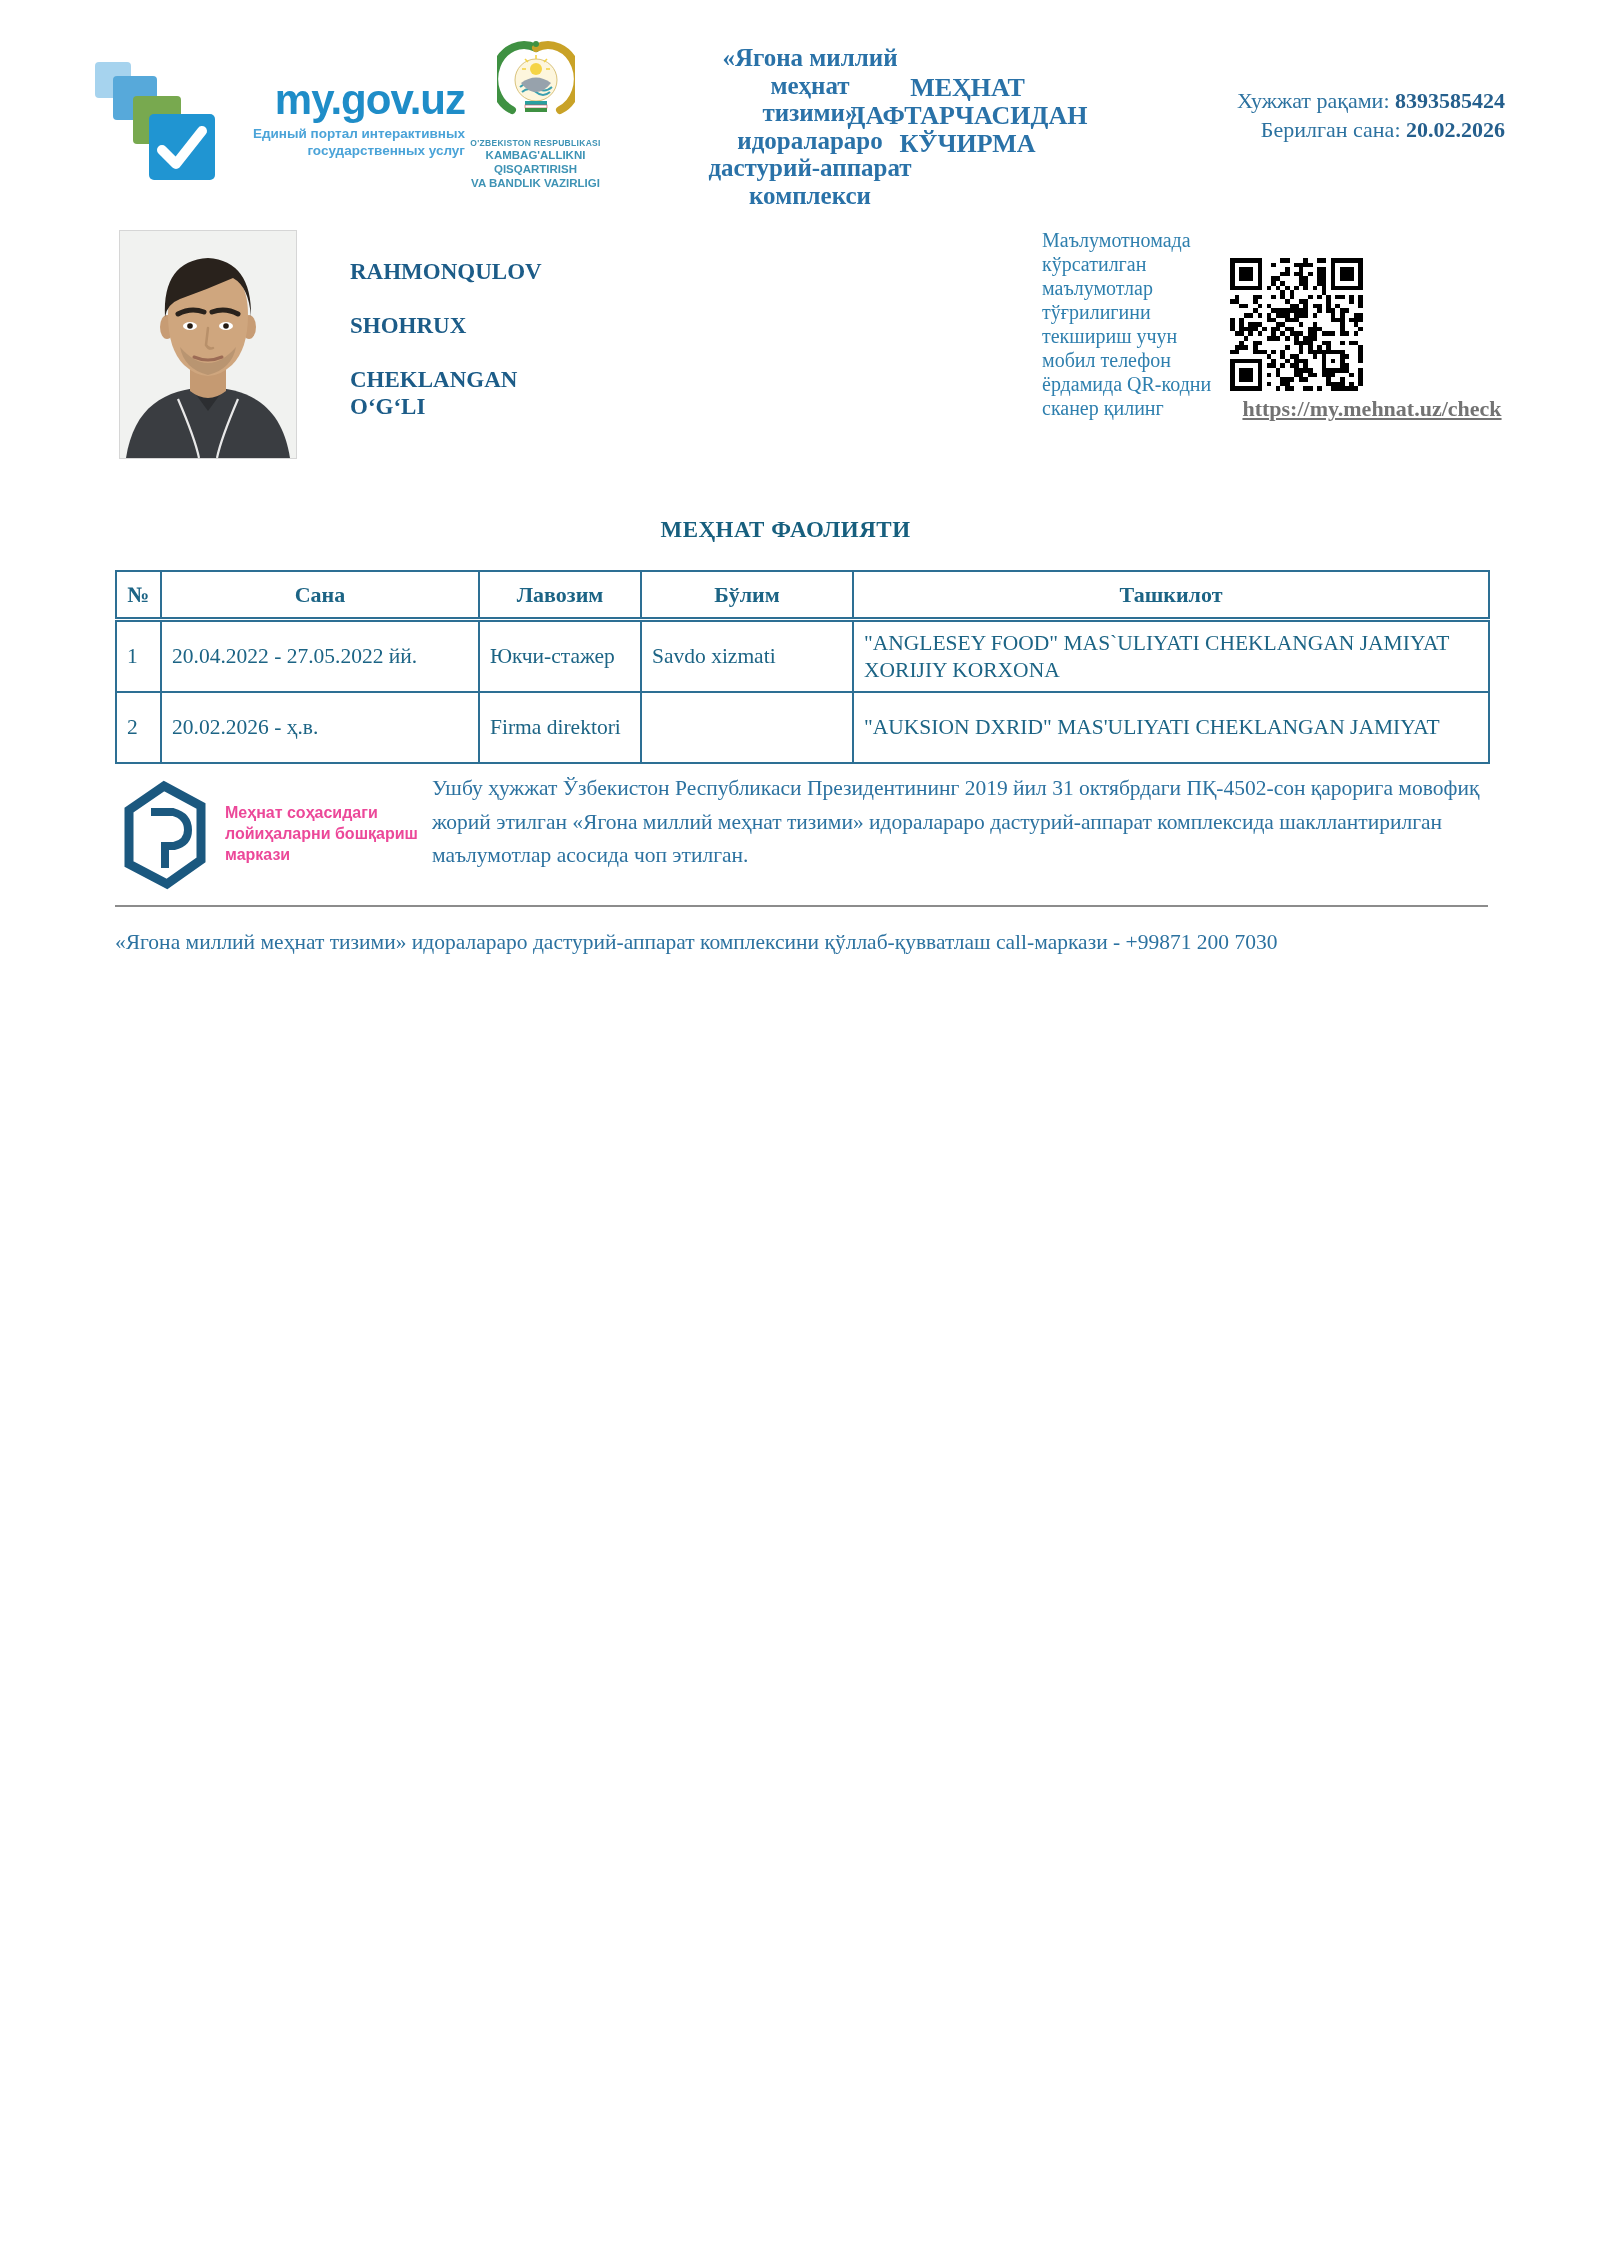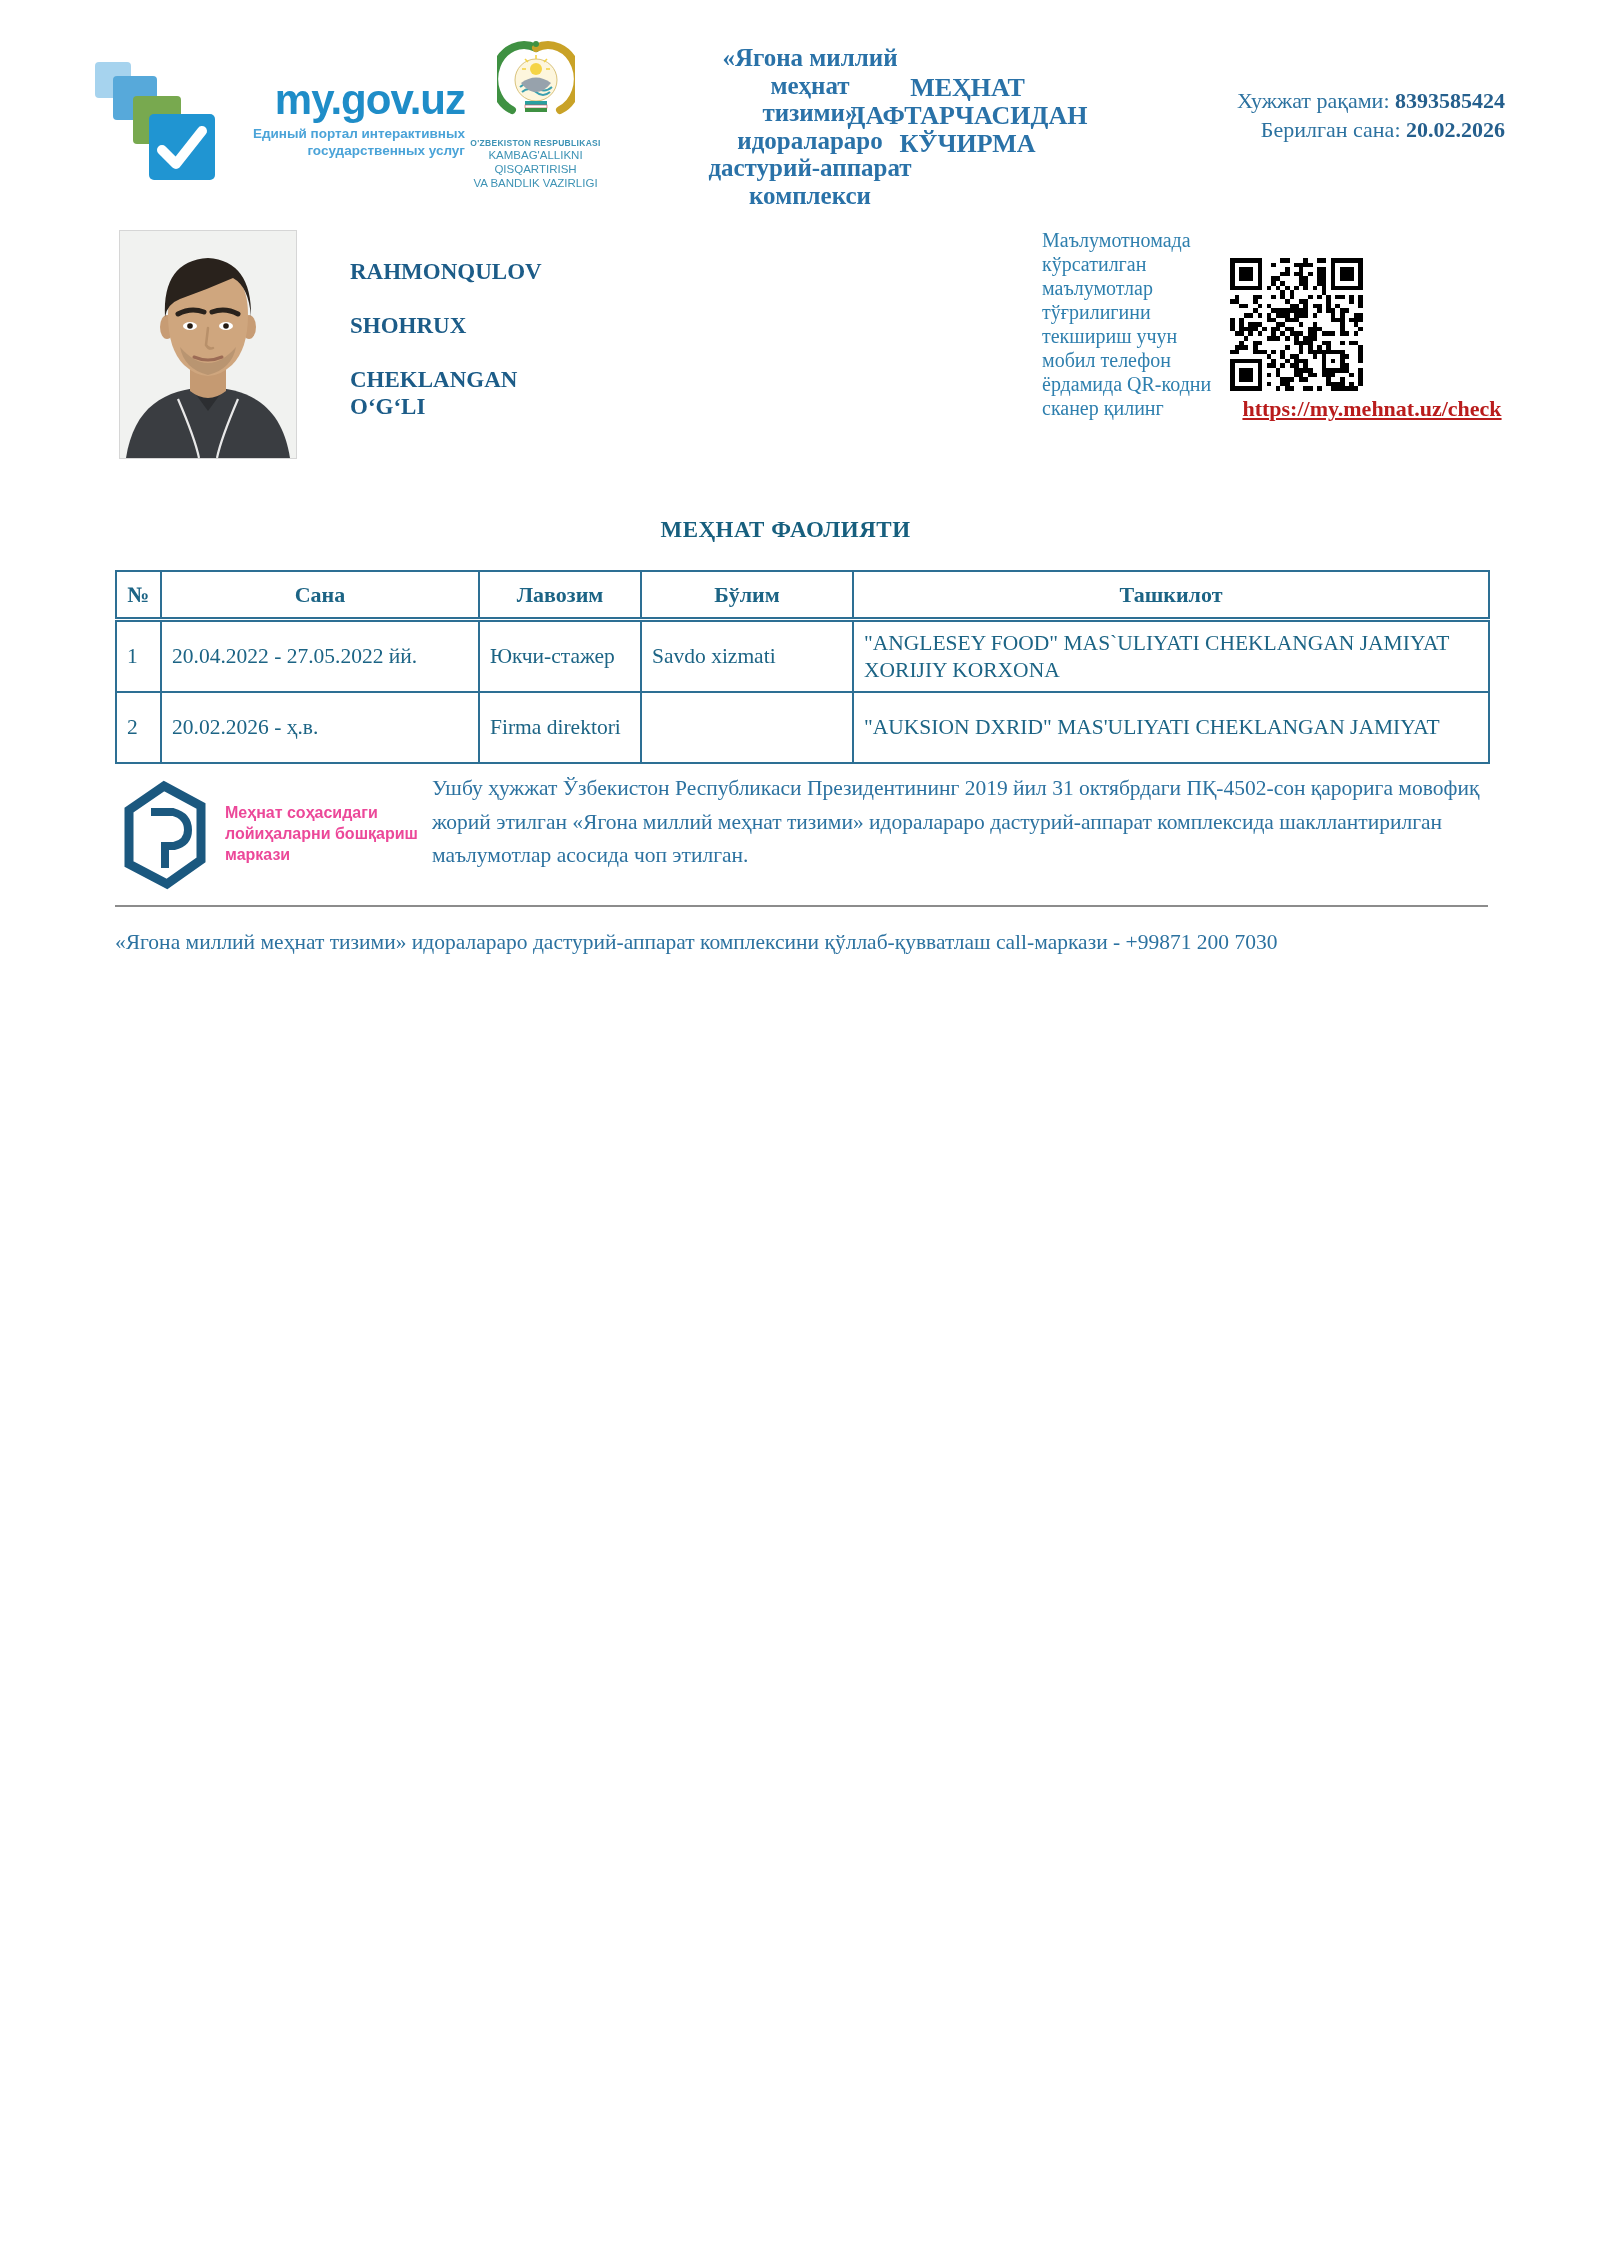"KAMBAG'ALLIKNI QISQARTIRISH" .arms-line2 { font-weight: normal -> bold }
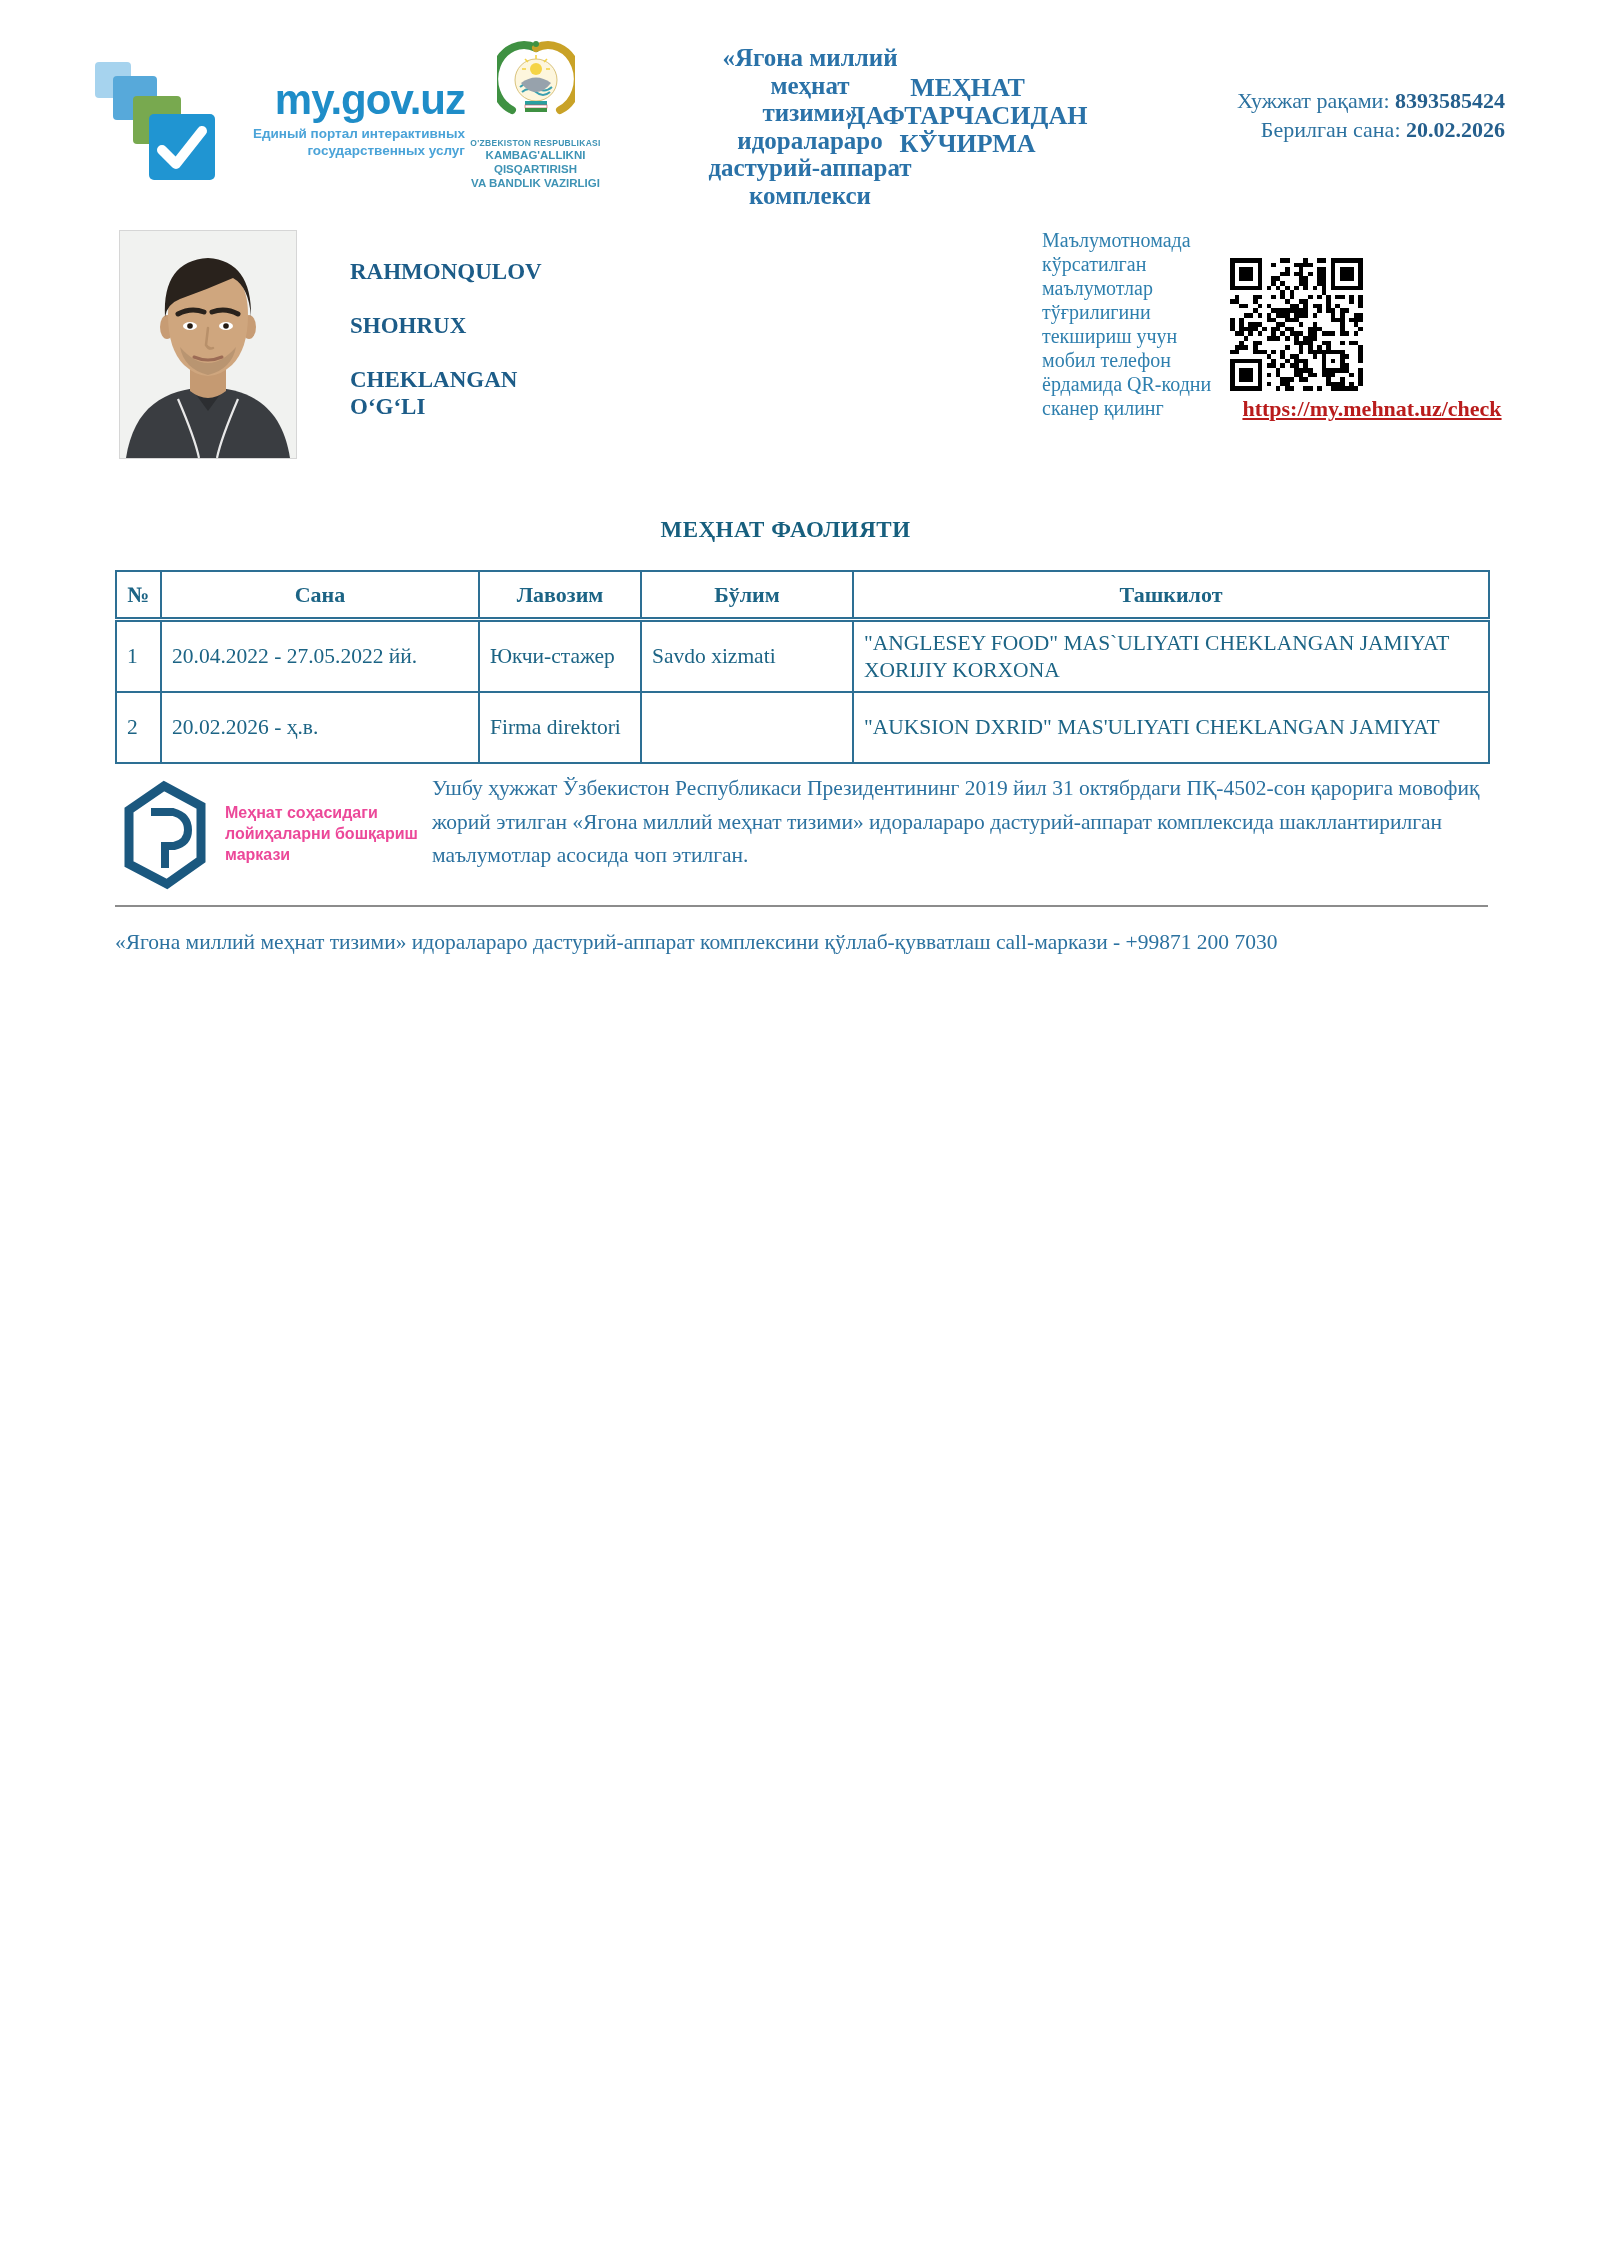"https://my.mehnat.uz/check" .qr-link a { color: #b91c1c -> #737373 }
